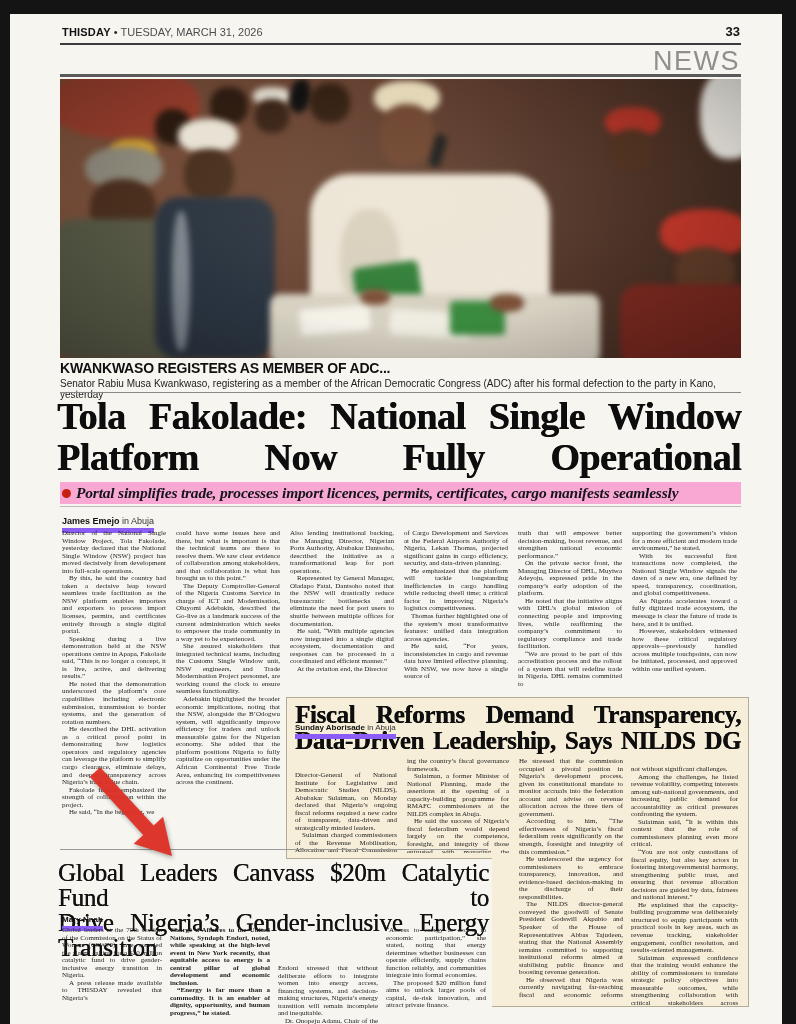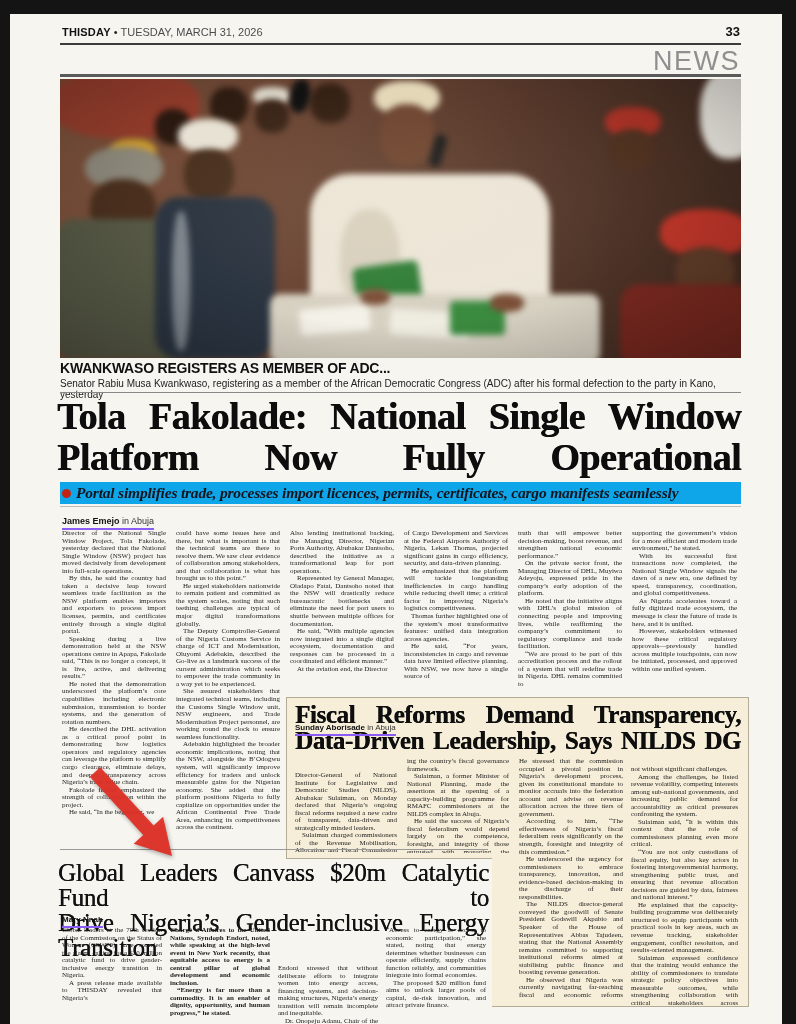"Portal simplifies trade, processes" .standfirst { background: #0ea5e9 -> #f9a8d4 }
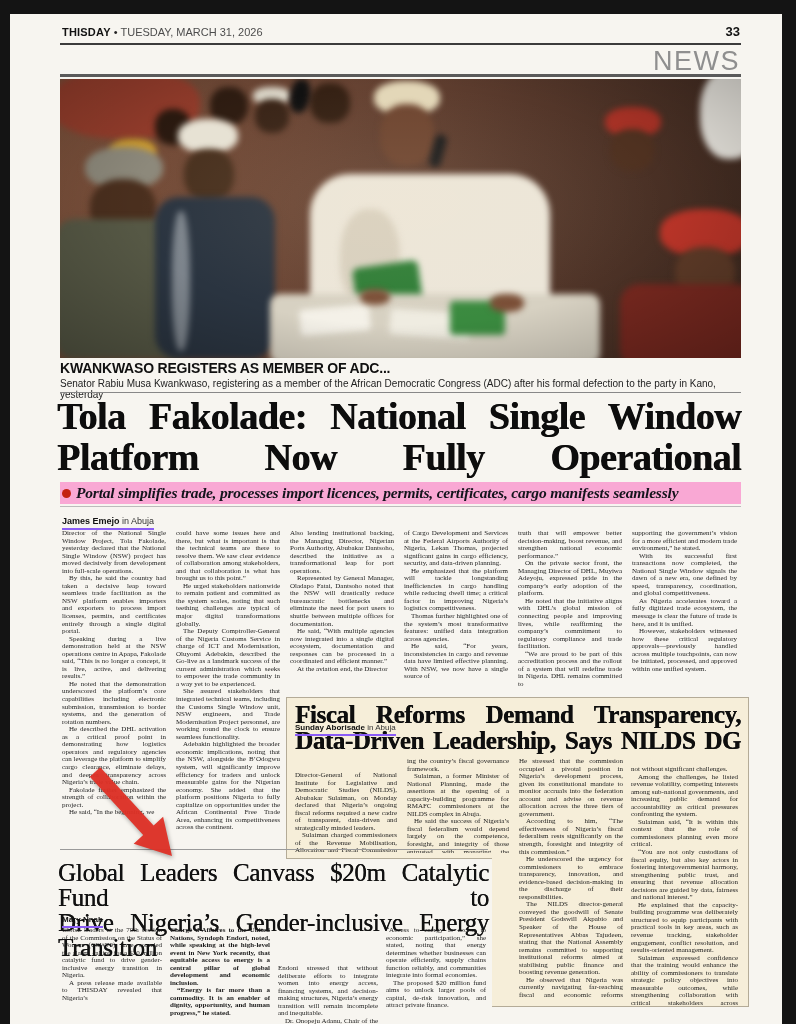"James Emejo in Abuja" .byline { border-bottom: 2px solid #8b5cf6 -> 5px solid #8b5cf6 }
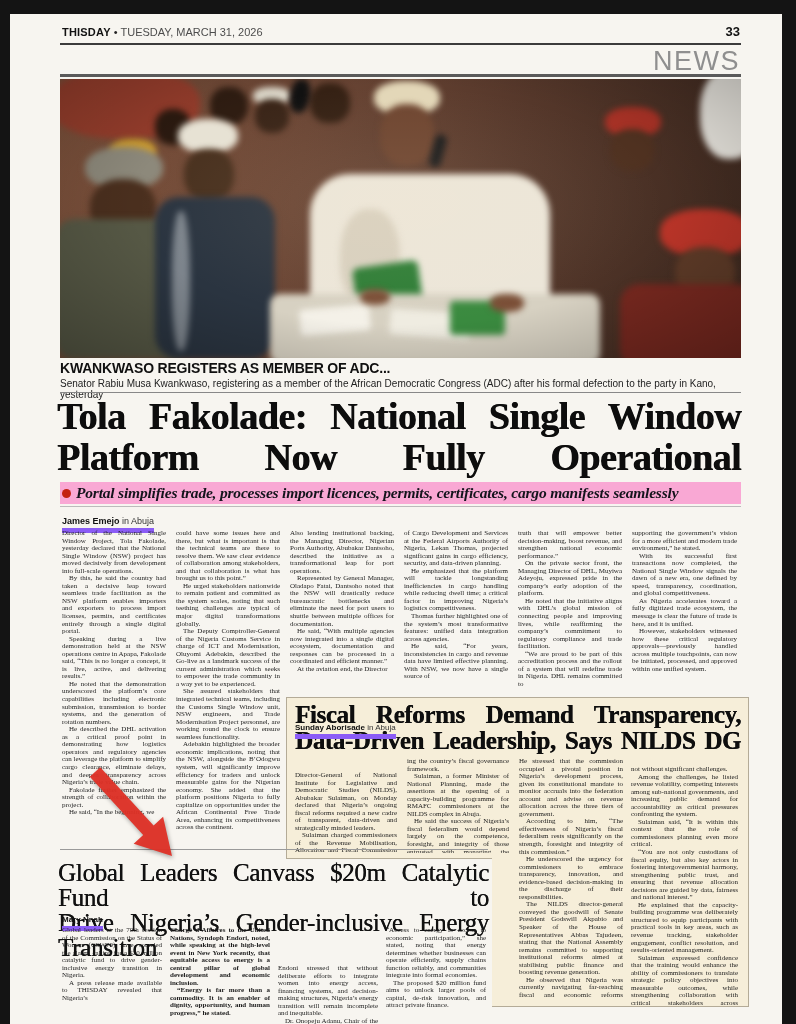"He urged stakeholders nationwide to" p { html: <p>He urged stakeholders nationwide to remain patient and committed as the system scales, noting that such teething challenges are typical of major digital transformations globally.</p> -> none }
